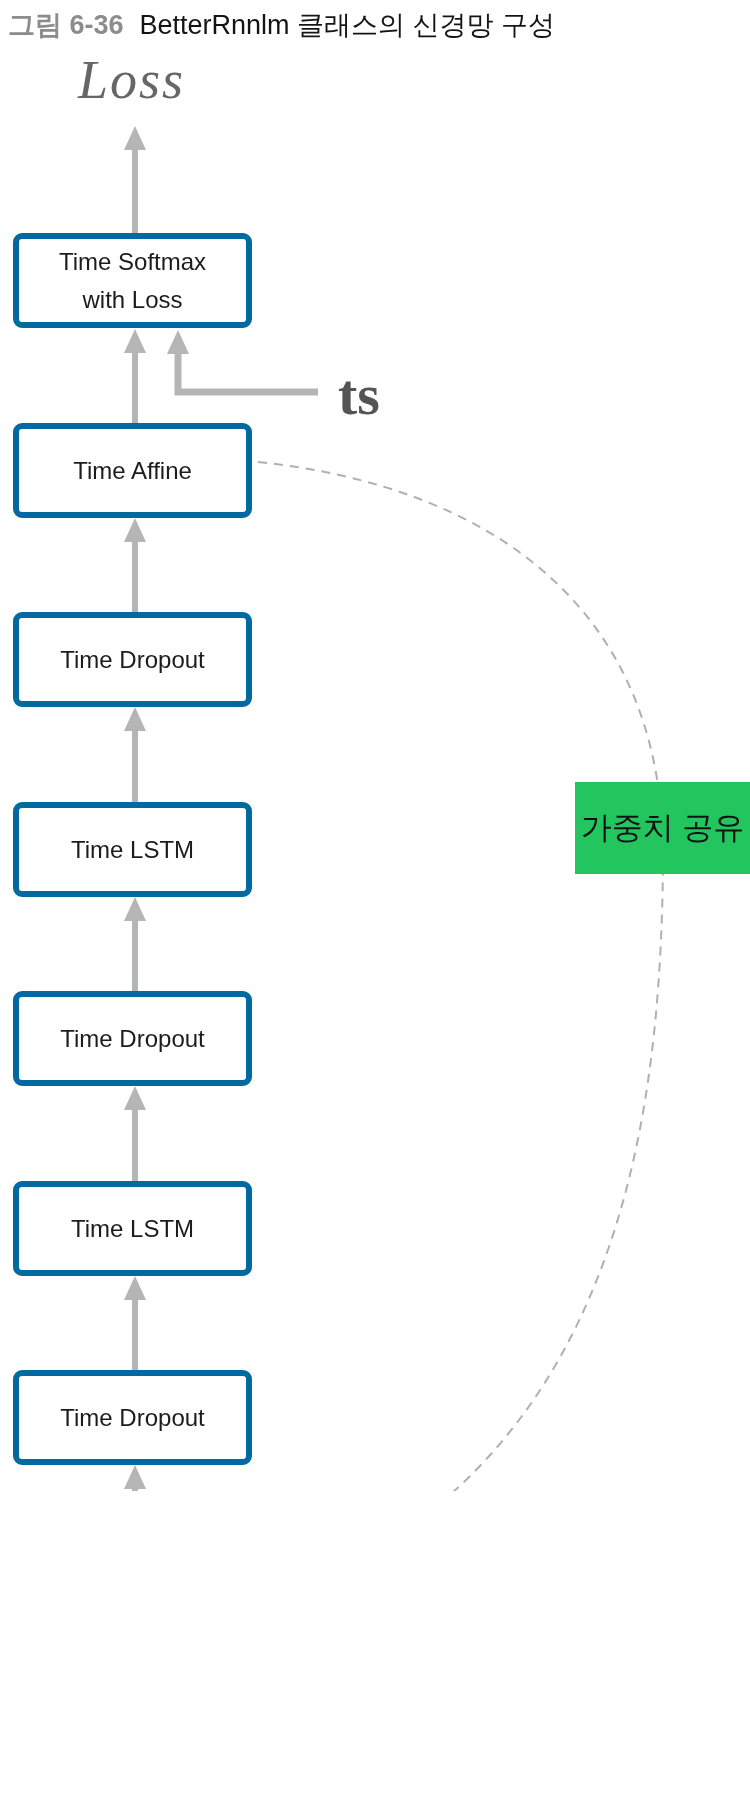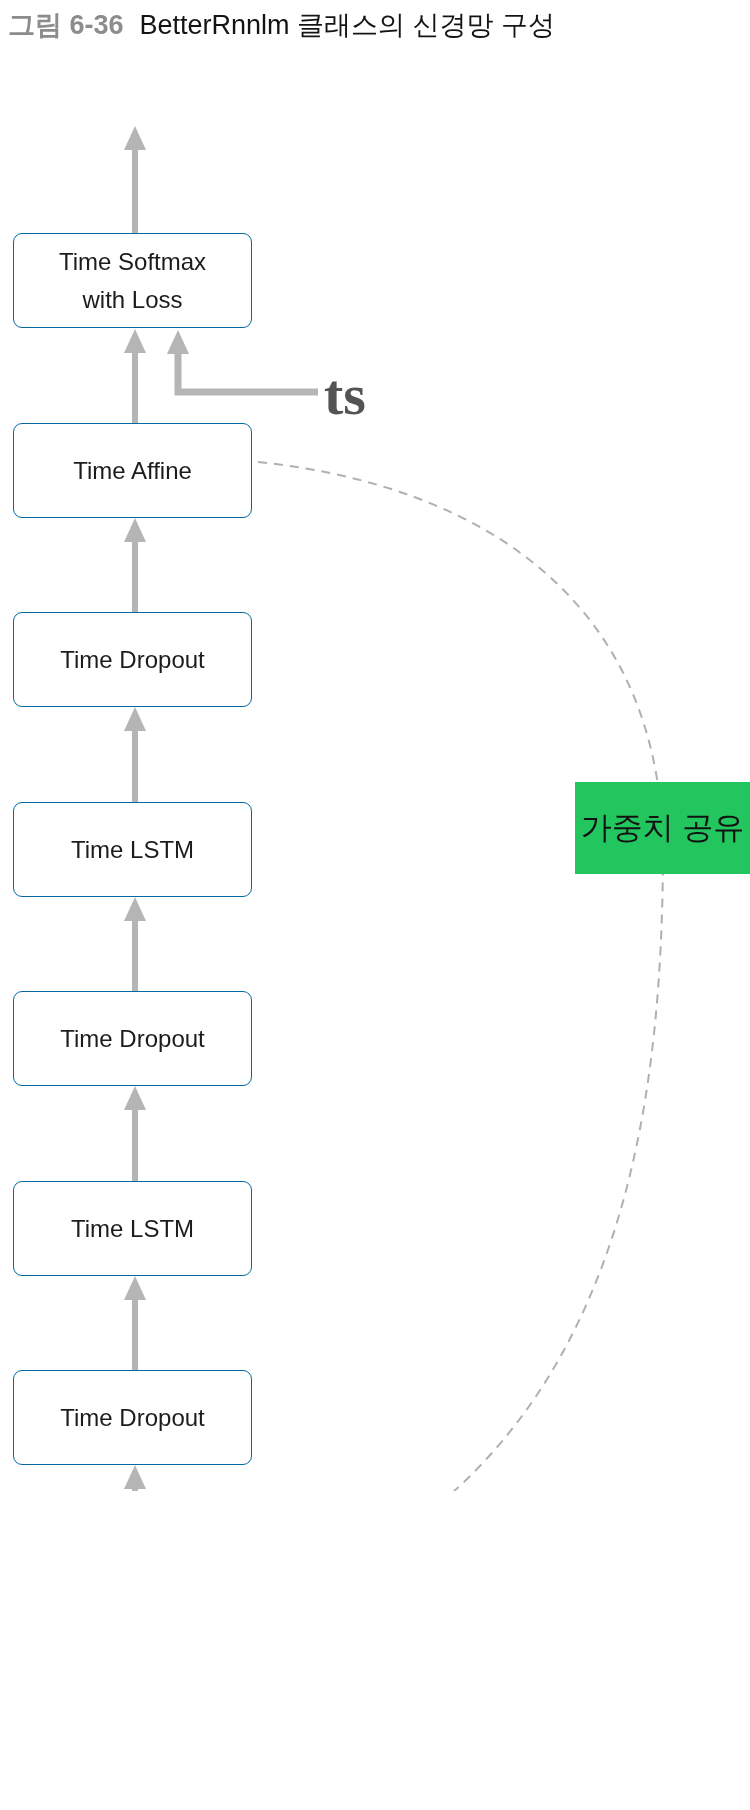"Loss" div.loss-label { html: none -> <div>Loss</div> }
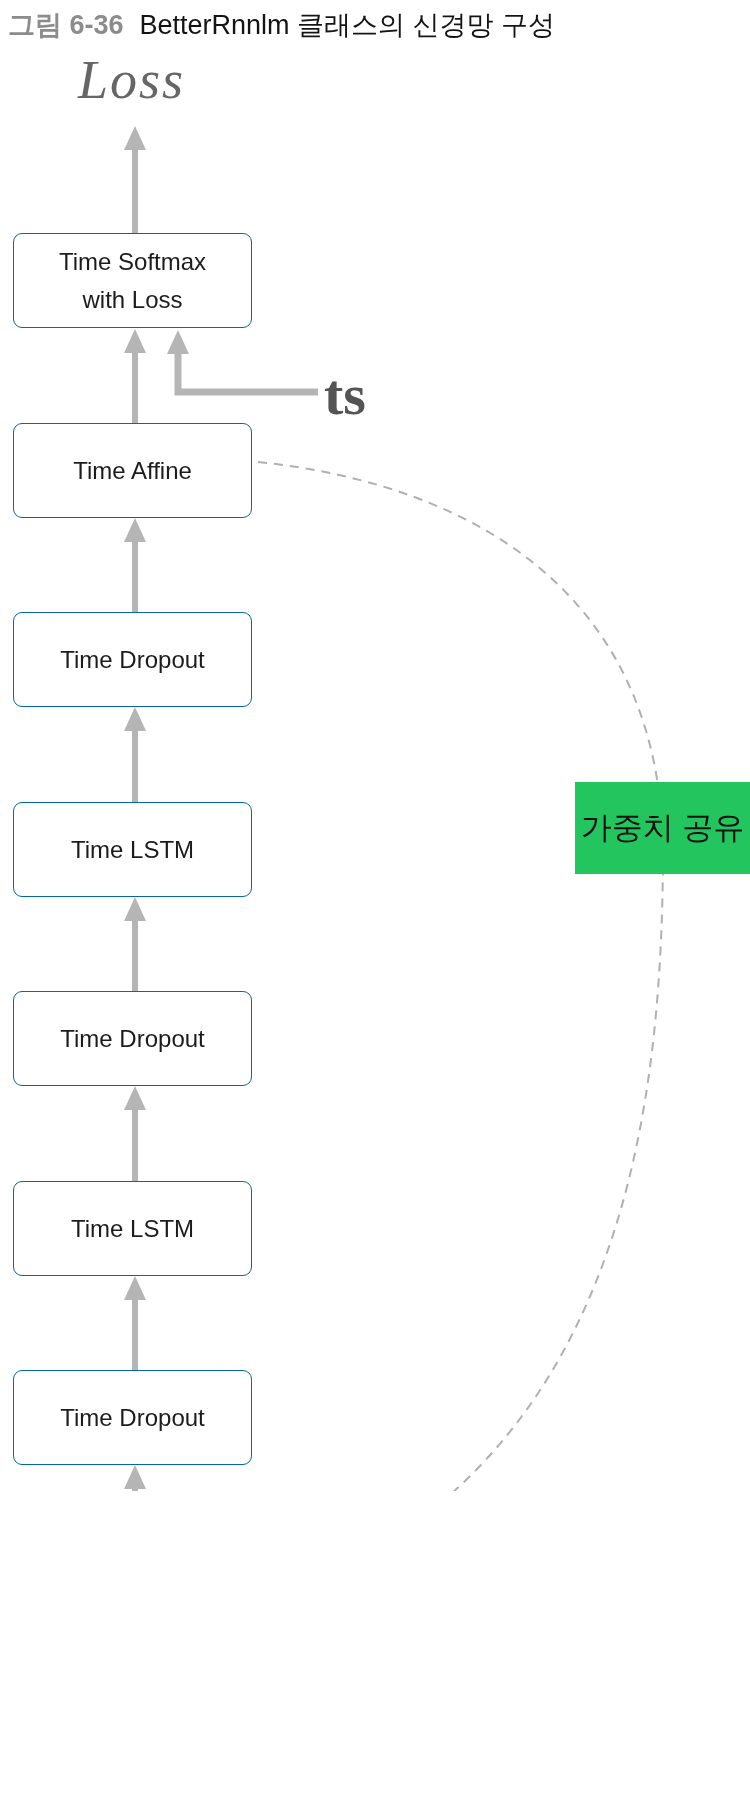"Time Softmax" .layer-box { border: 1px solid #0369a1 -> 6px solid #0369a1 }
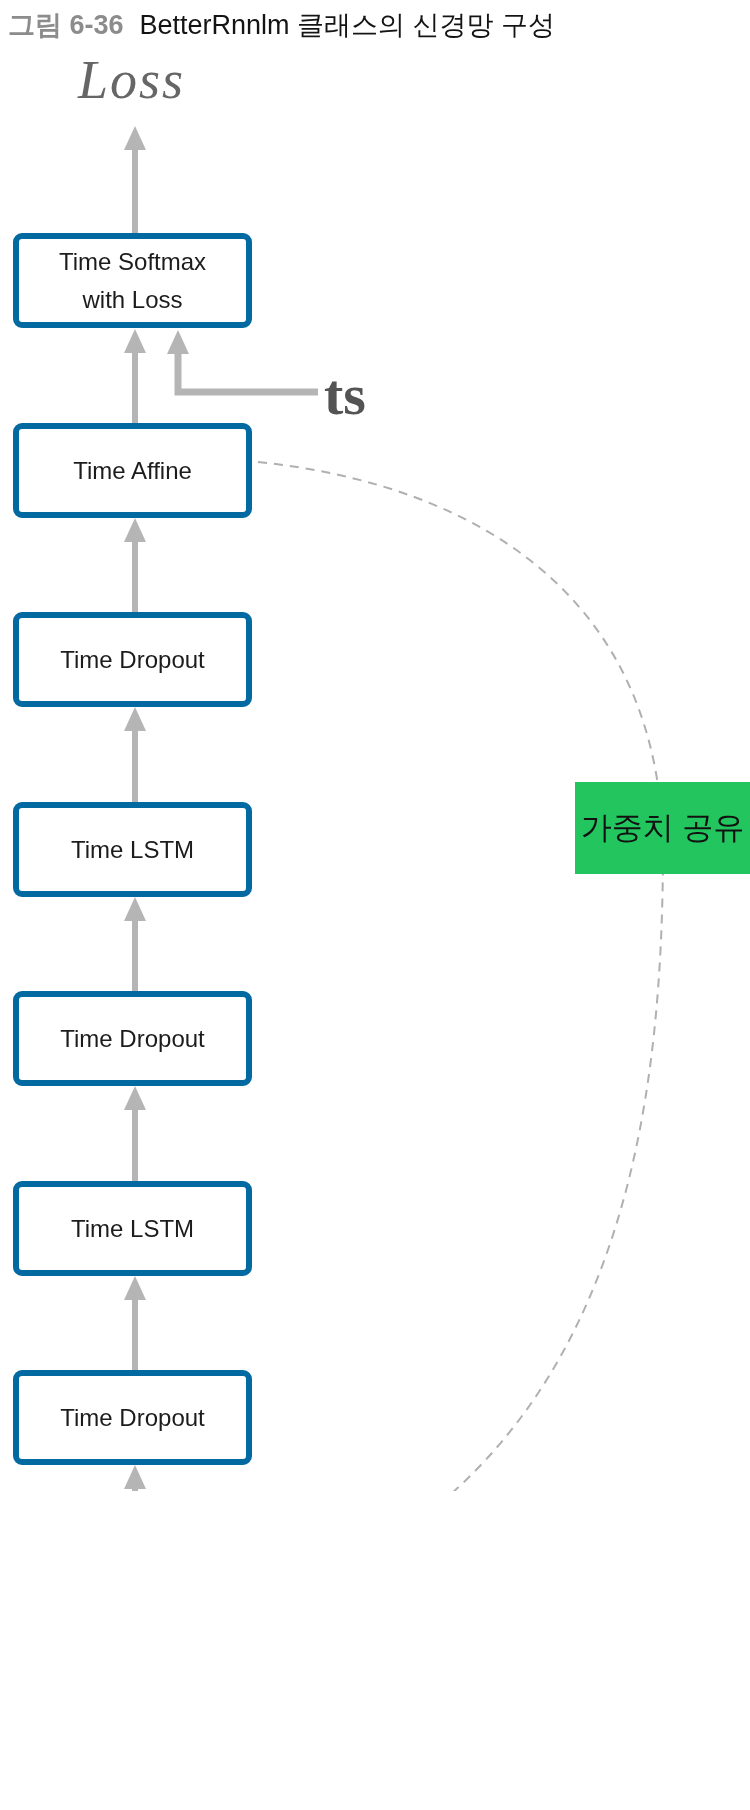"ts" .ts-label { left: 324px -> 338px }
